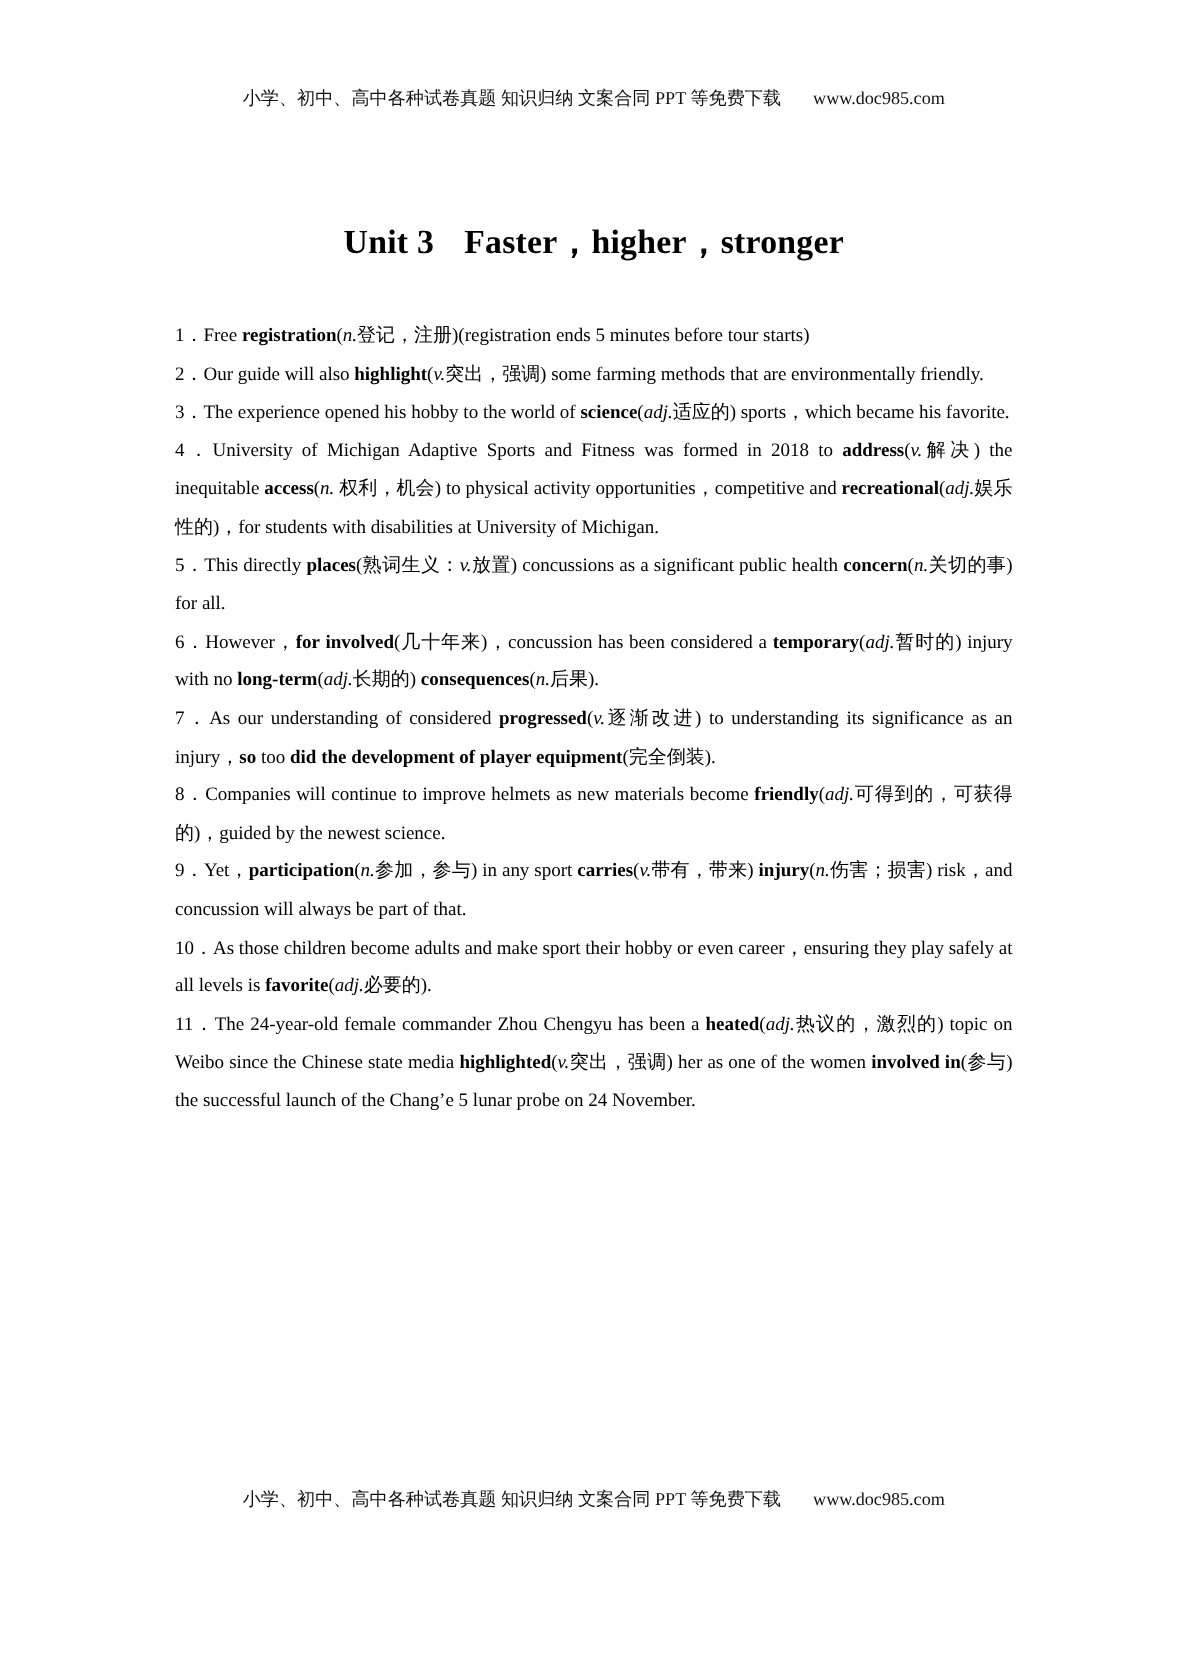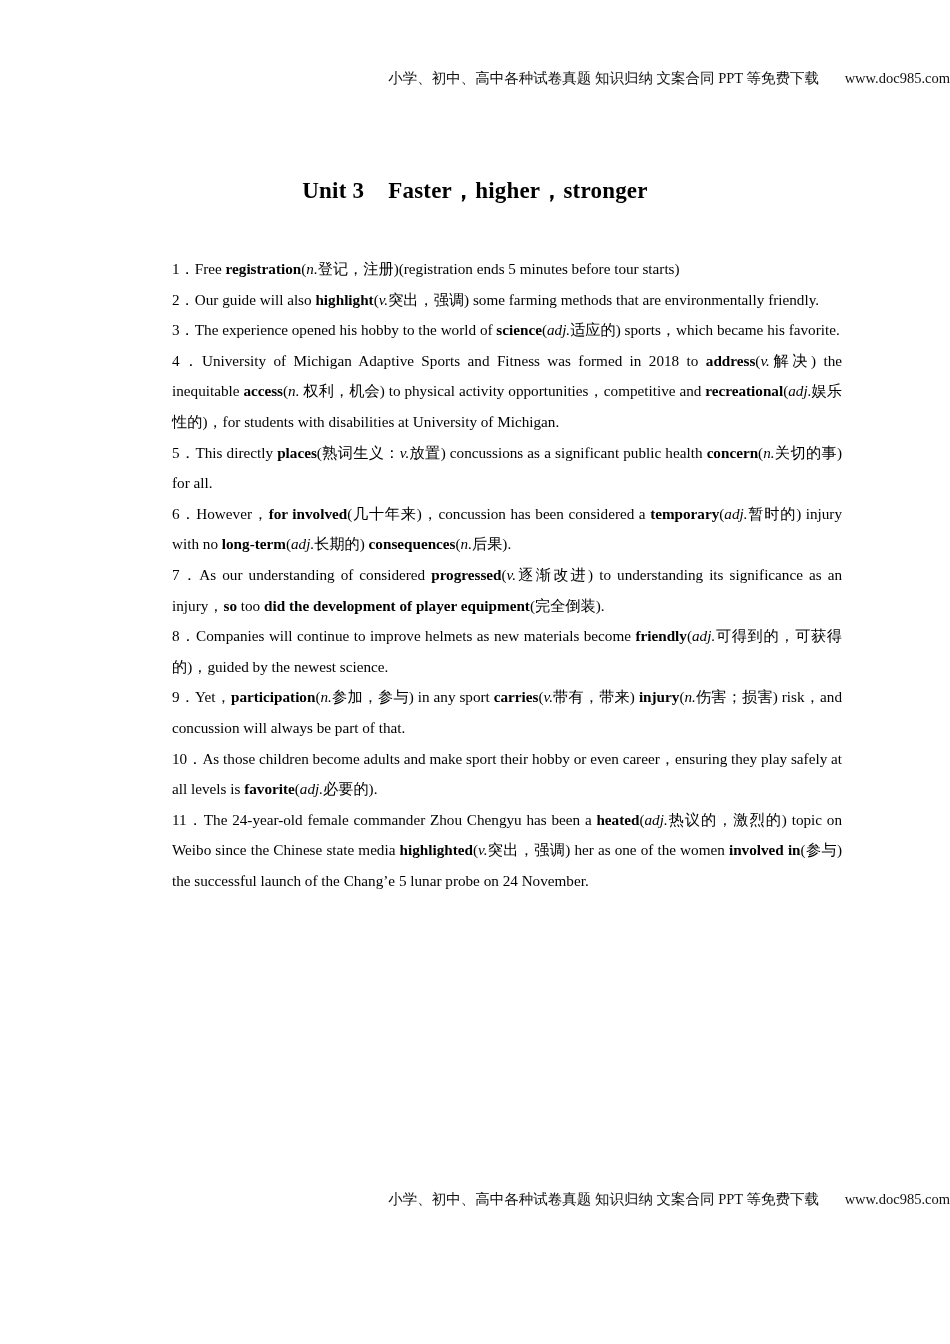"小学、初中、高中各种试卷真题 知识归纳 文案合同 PPT 等免费下载" .header, .footer { text-align: right -> center }
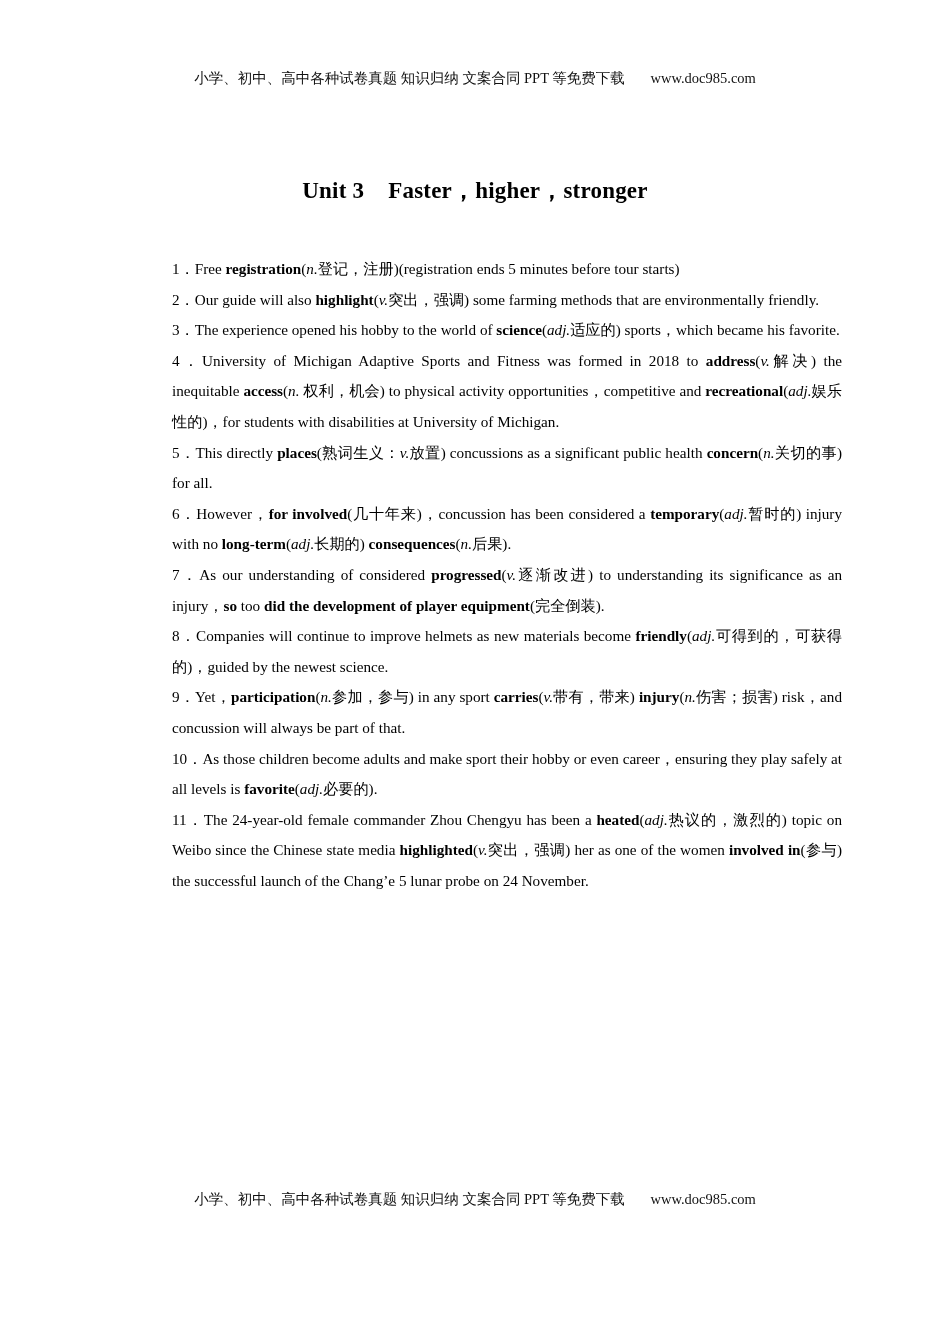"Unit 3 Faster，higher，stronger" .title { font-size: 23px -> 27px }
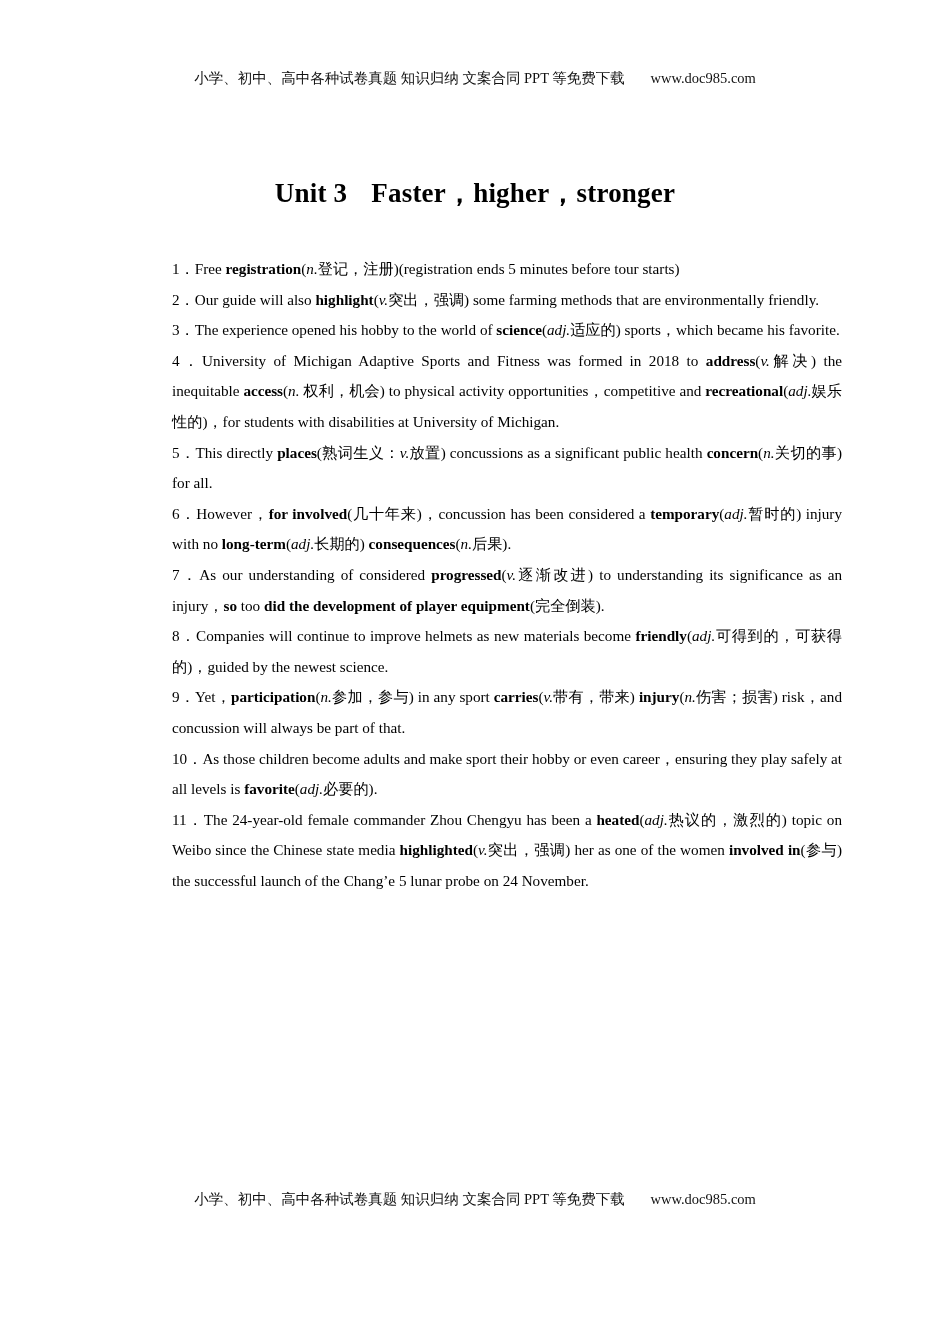"1．Free" .content { margin-left: 32px -> none }
